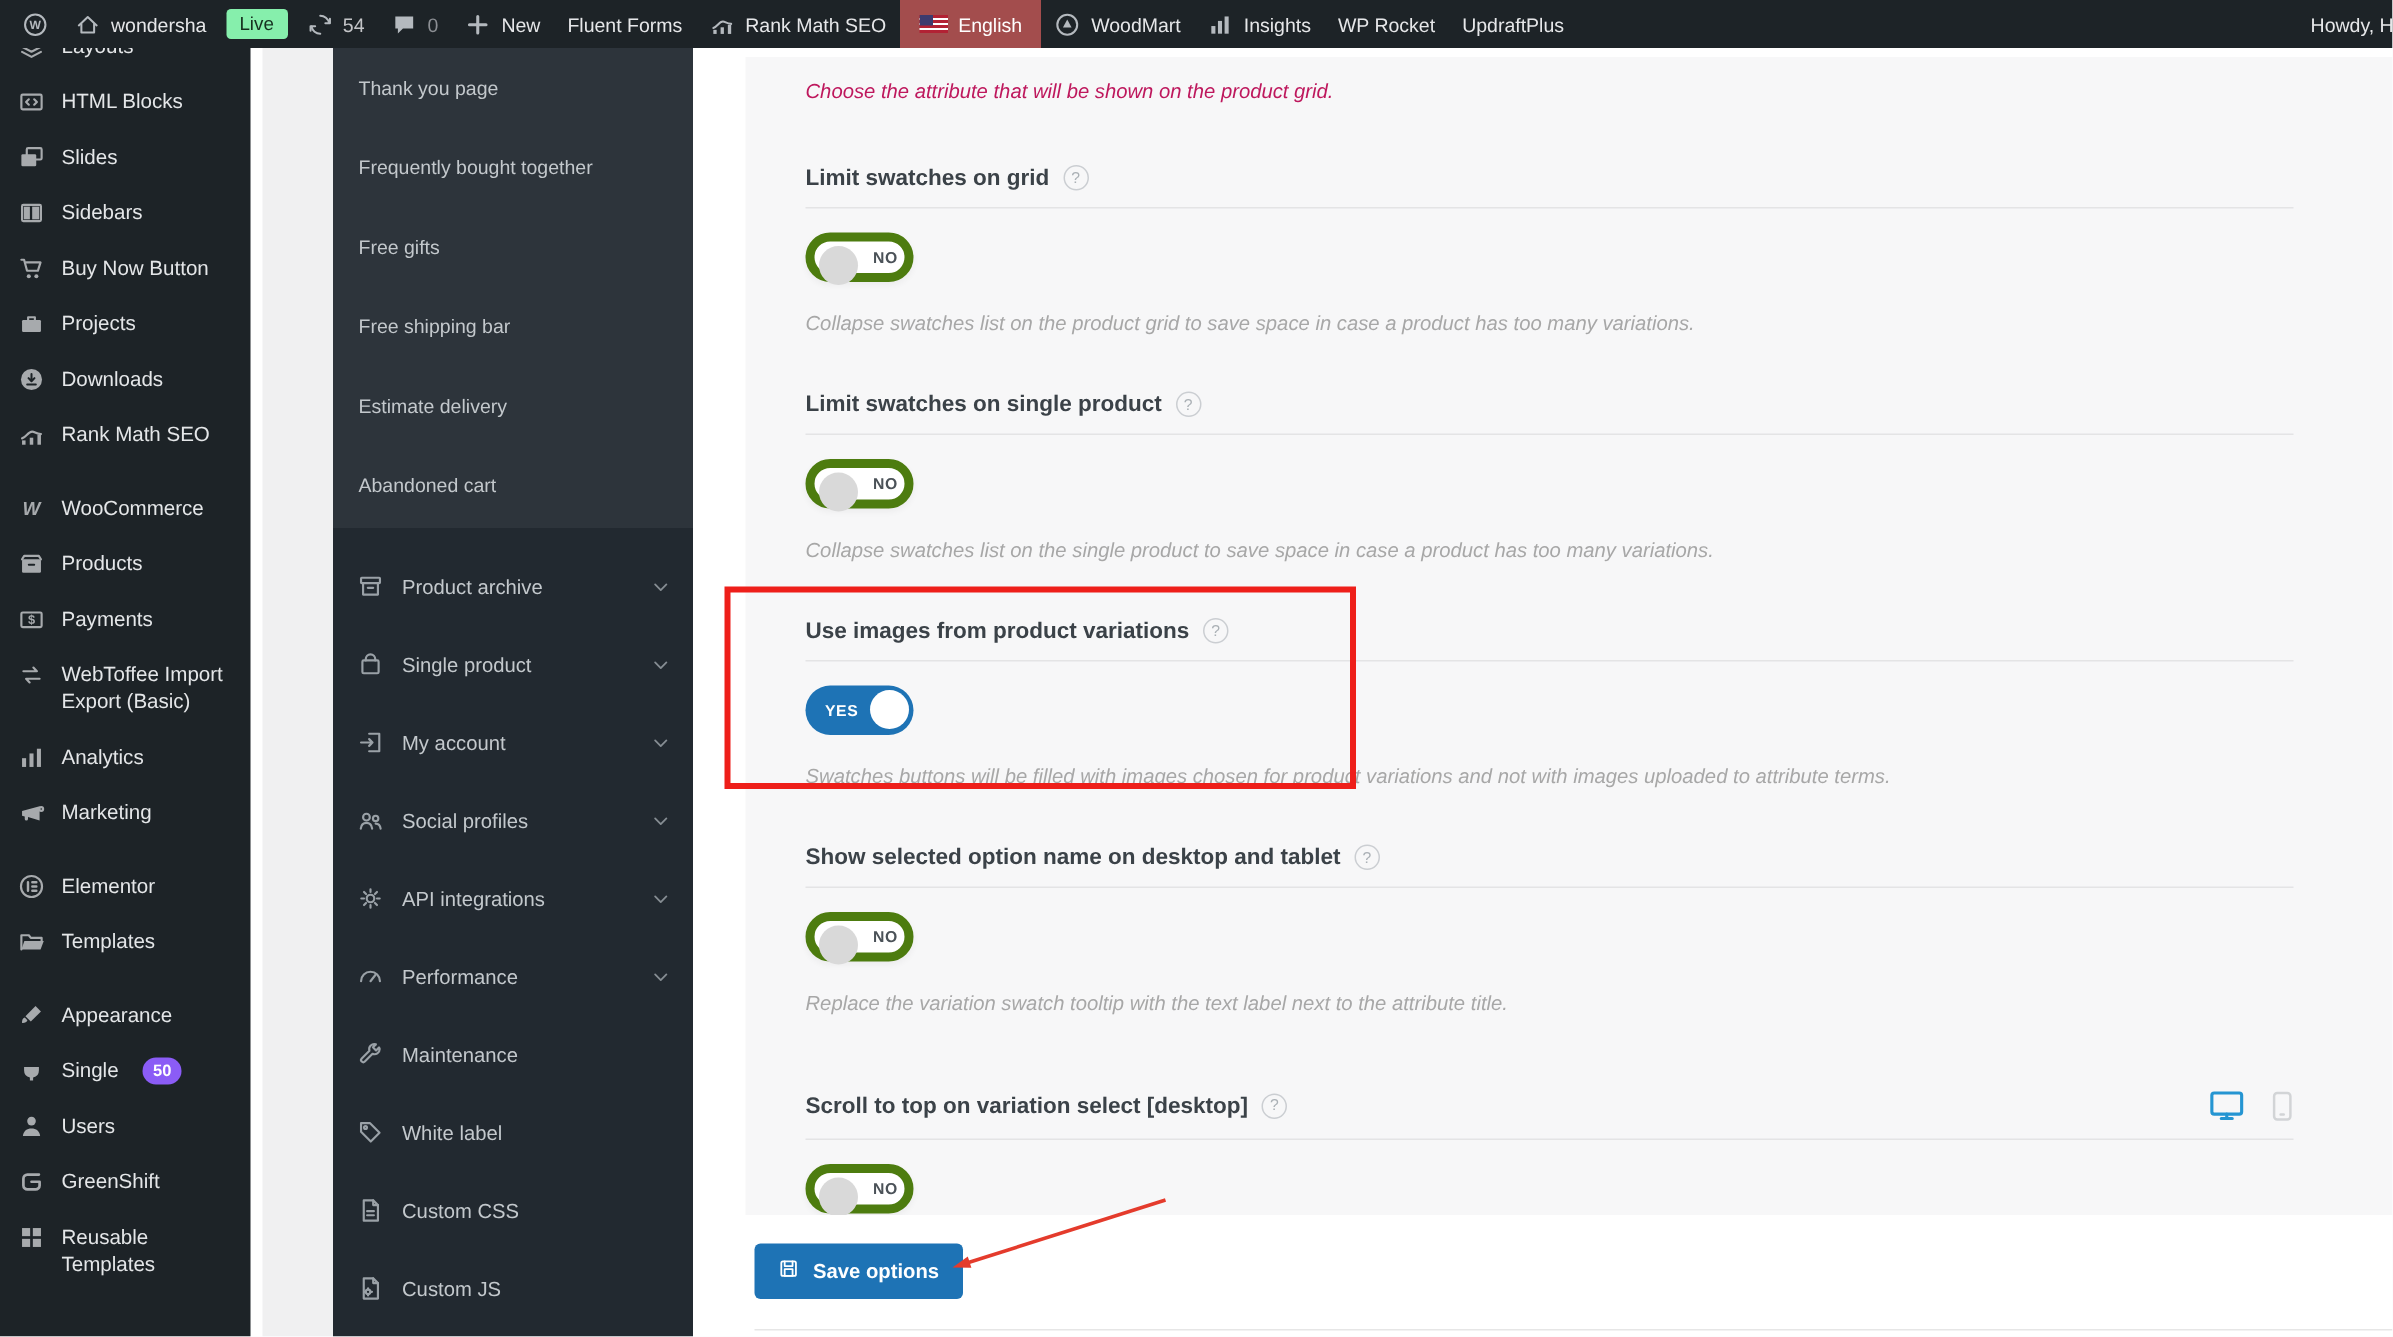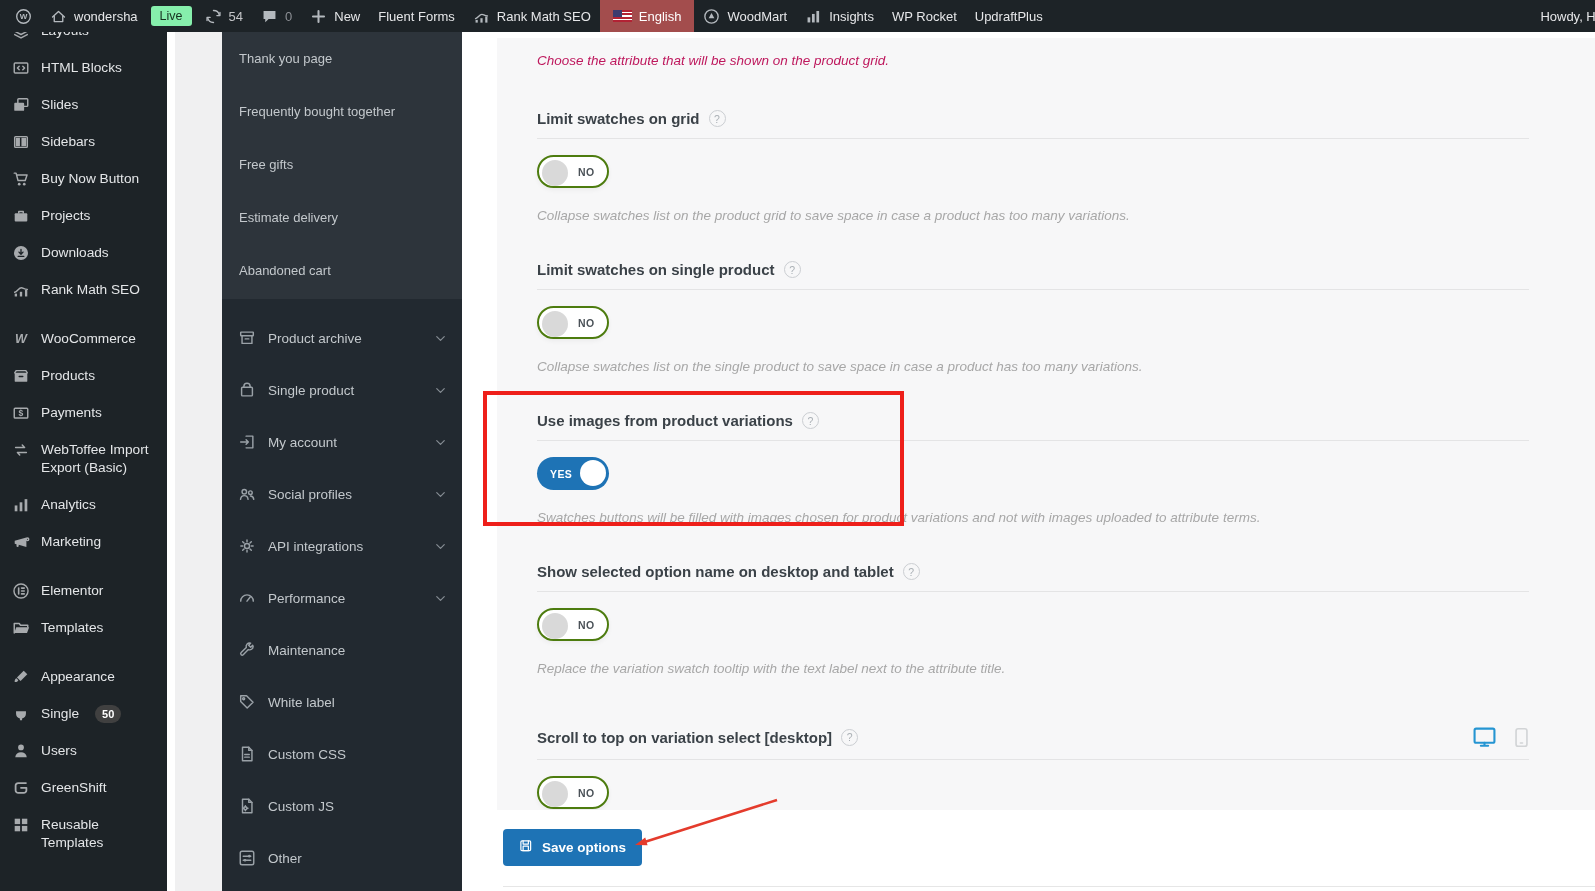"NO" .switch.no { border: 2px solid #4d7c0f -> 6px solid #4d7c0f }
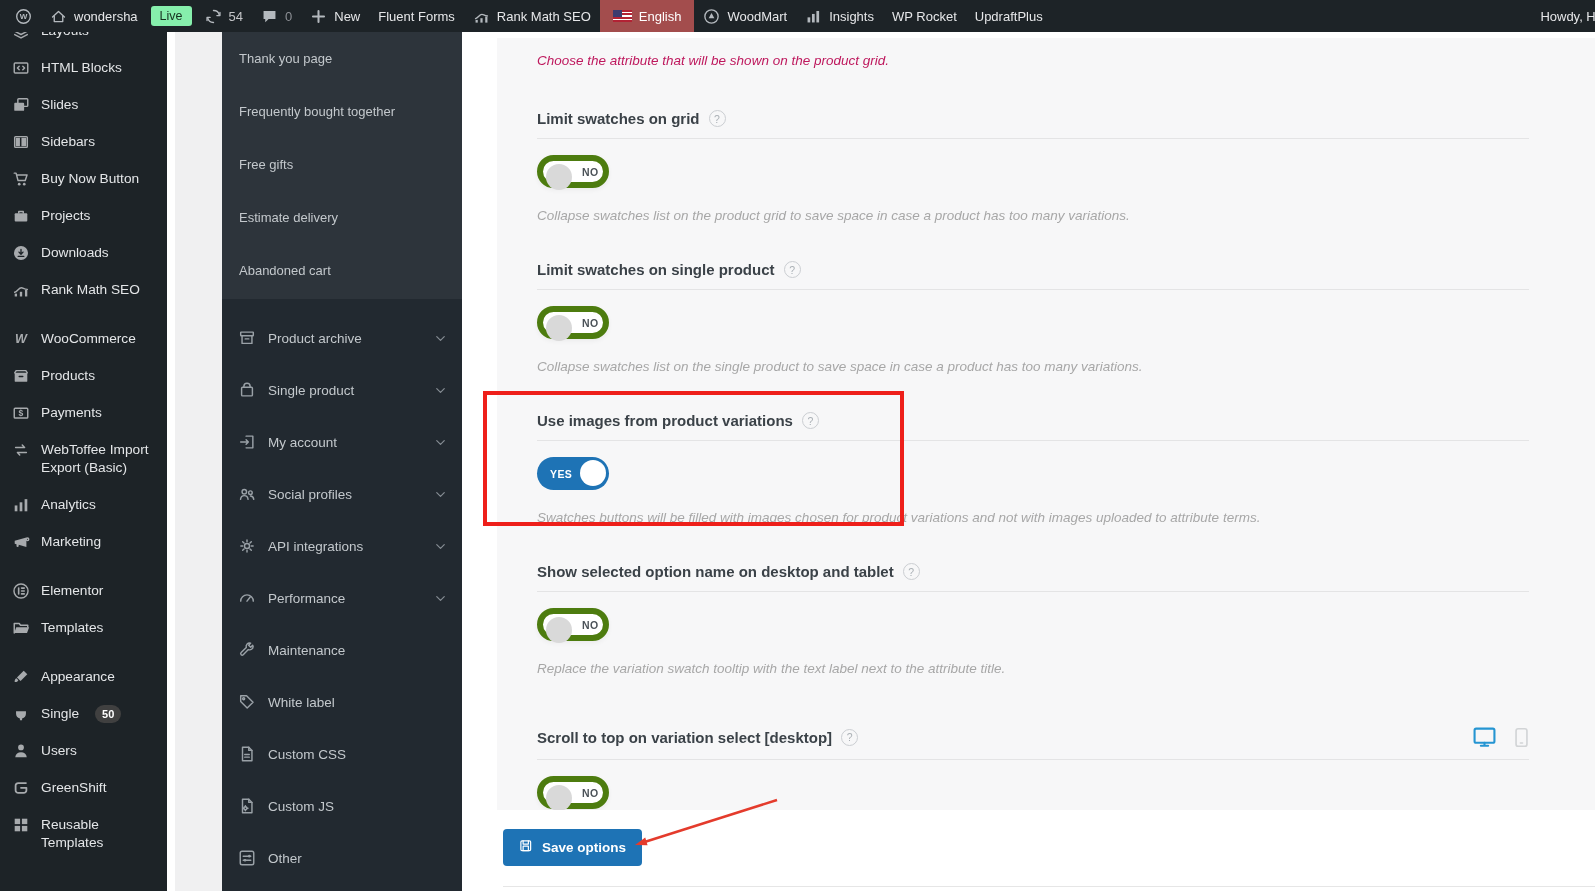"Free shipping bar" div.sub-link { html: none -> <div>Free shipping bar</div> }
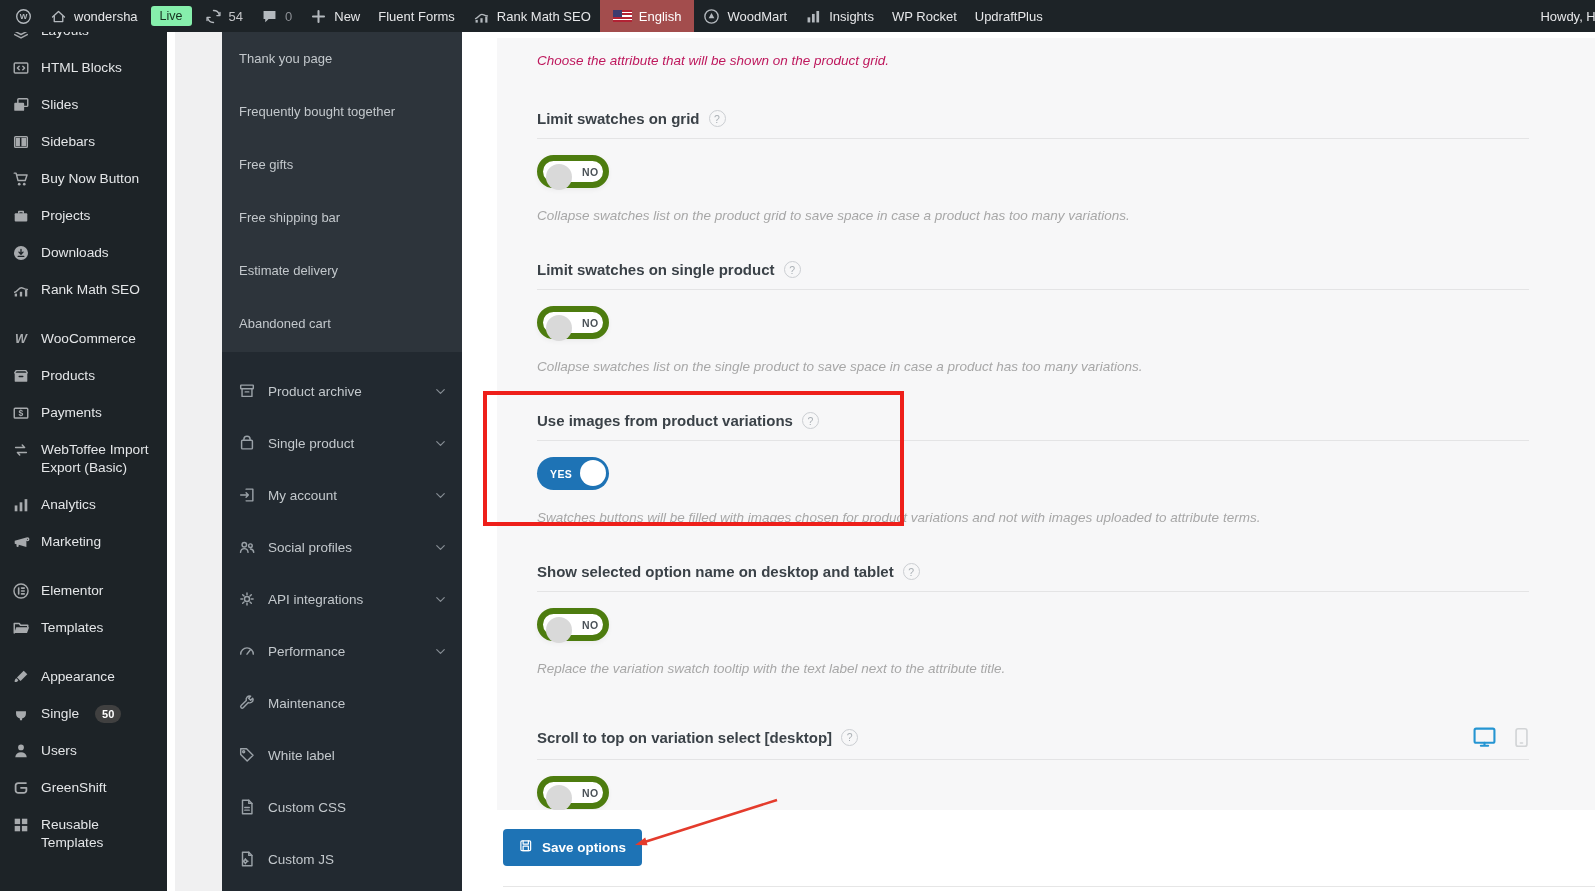"50" .sb-badge { background: #404040 -> #8b5cf6 }
